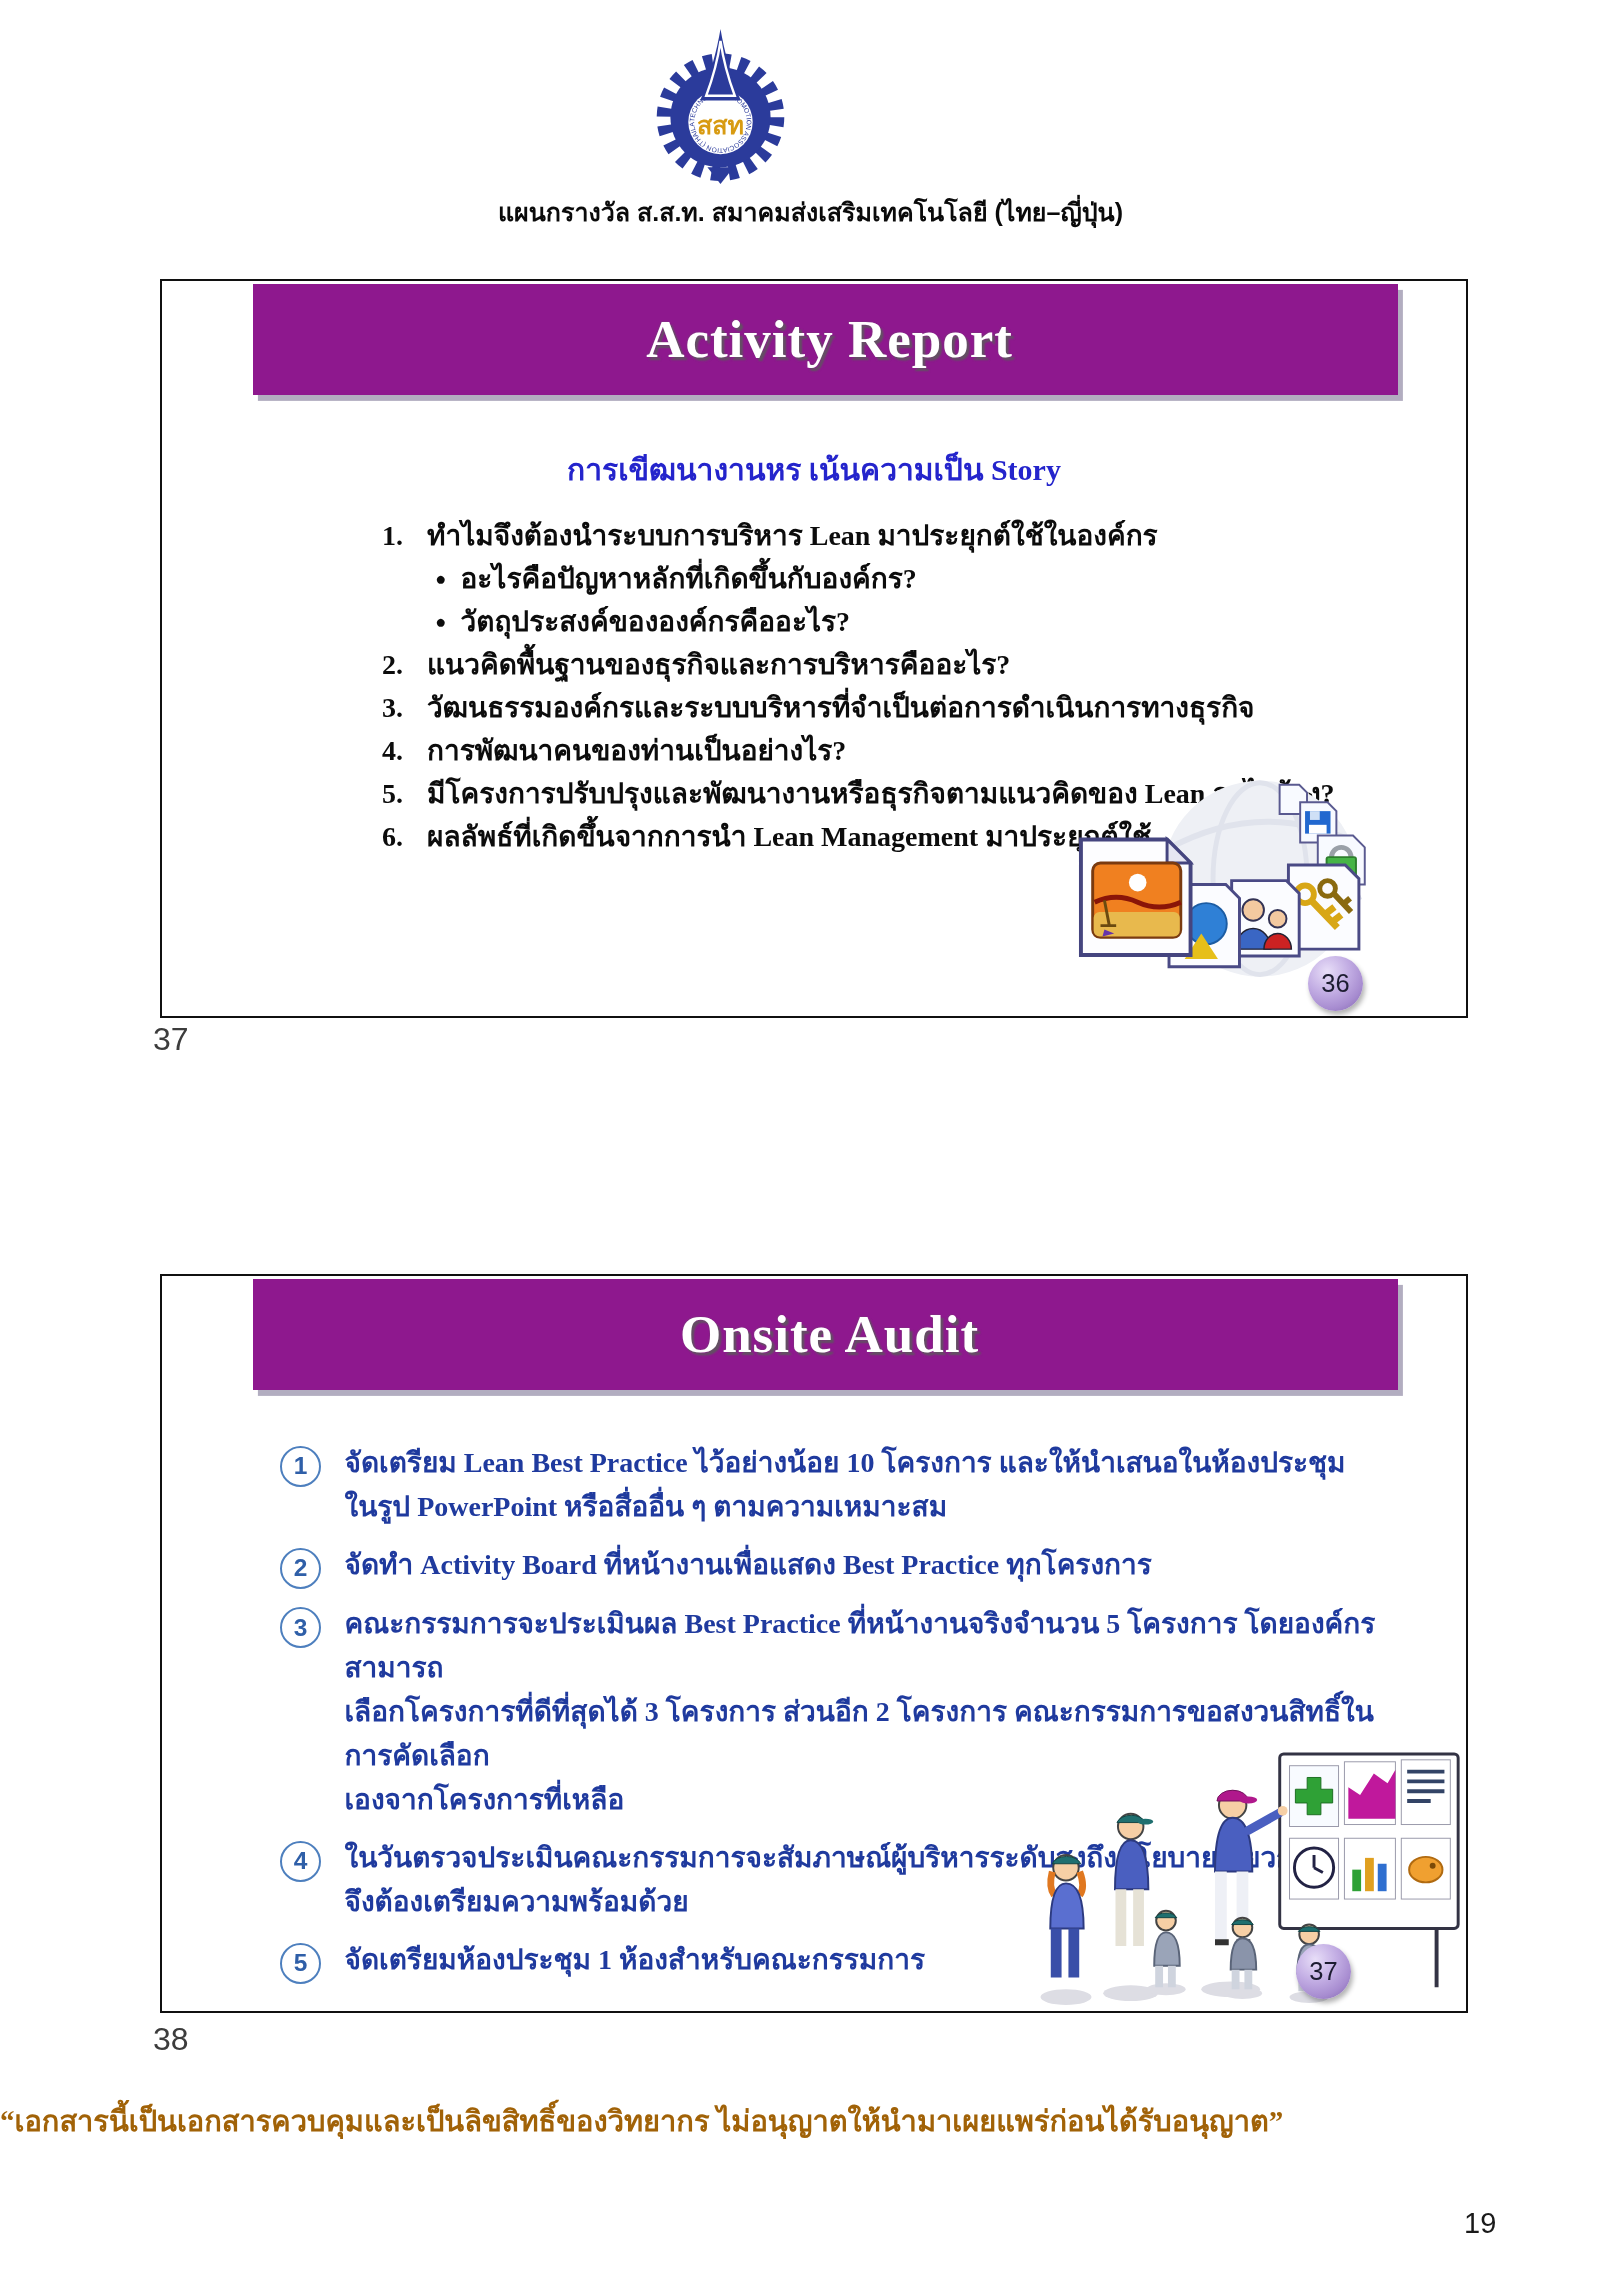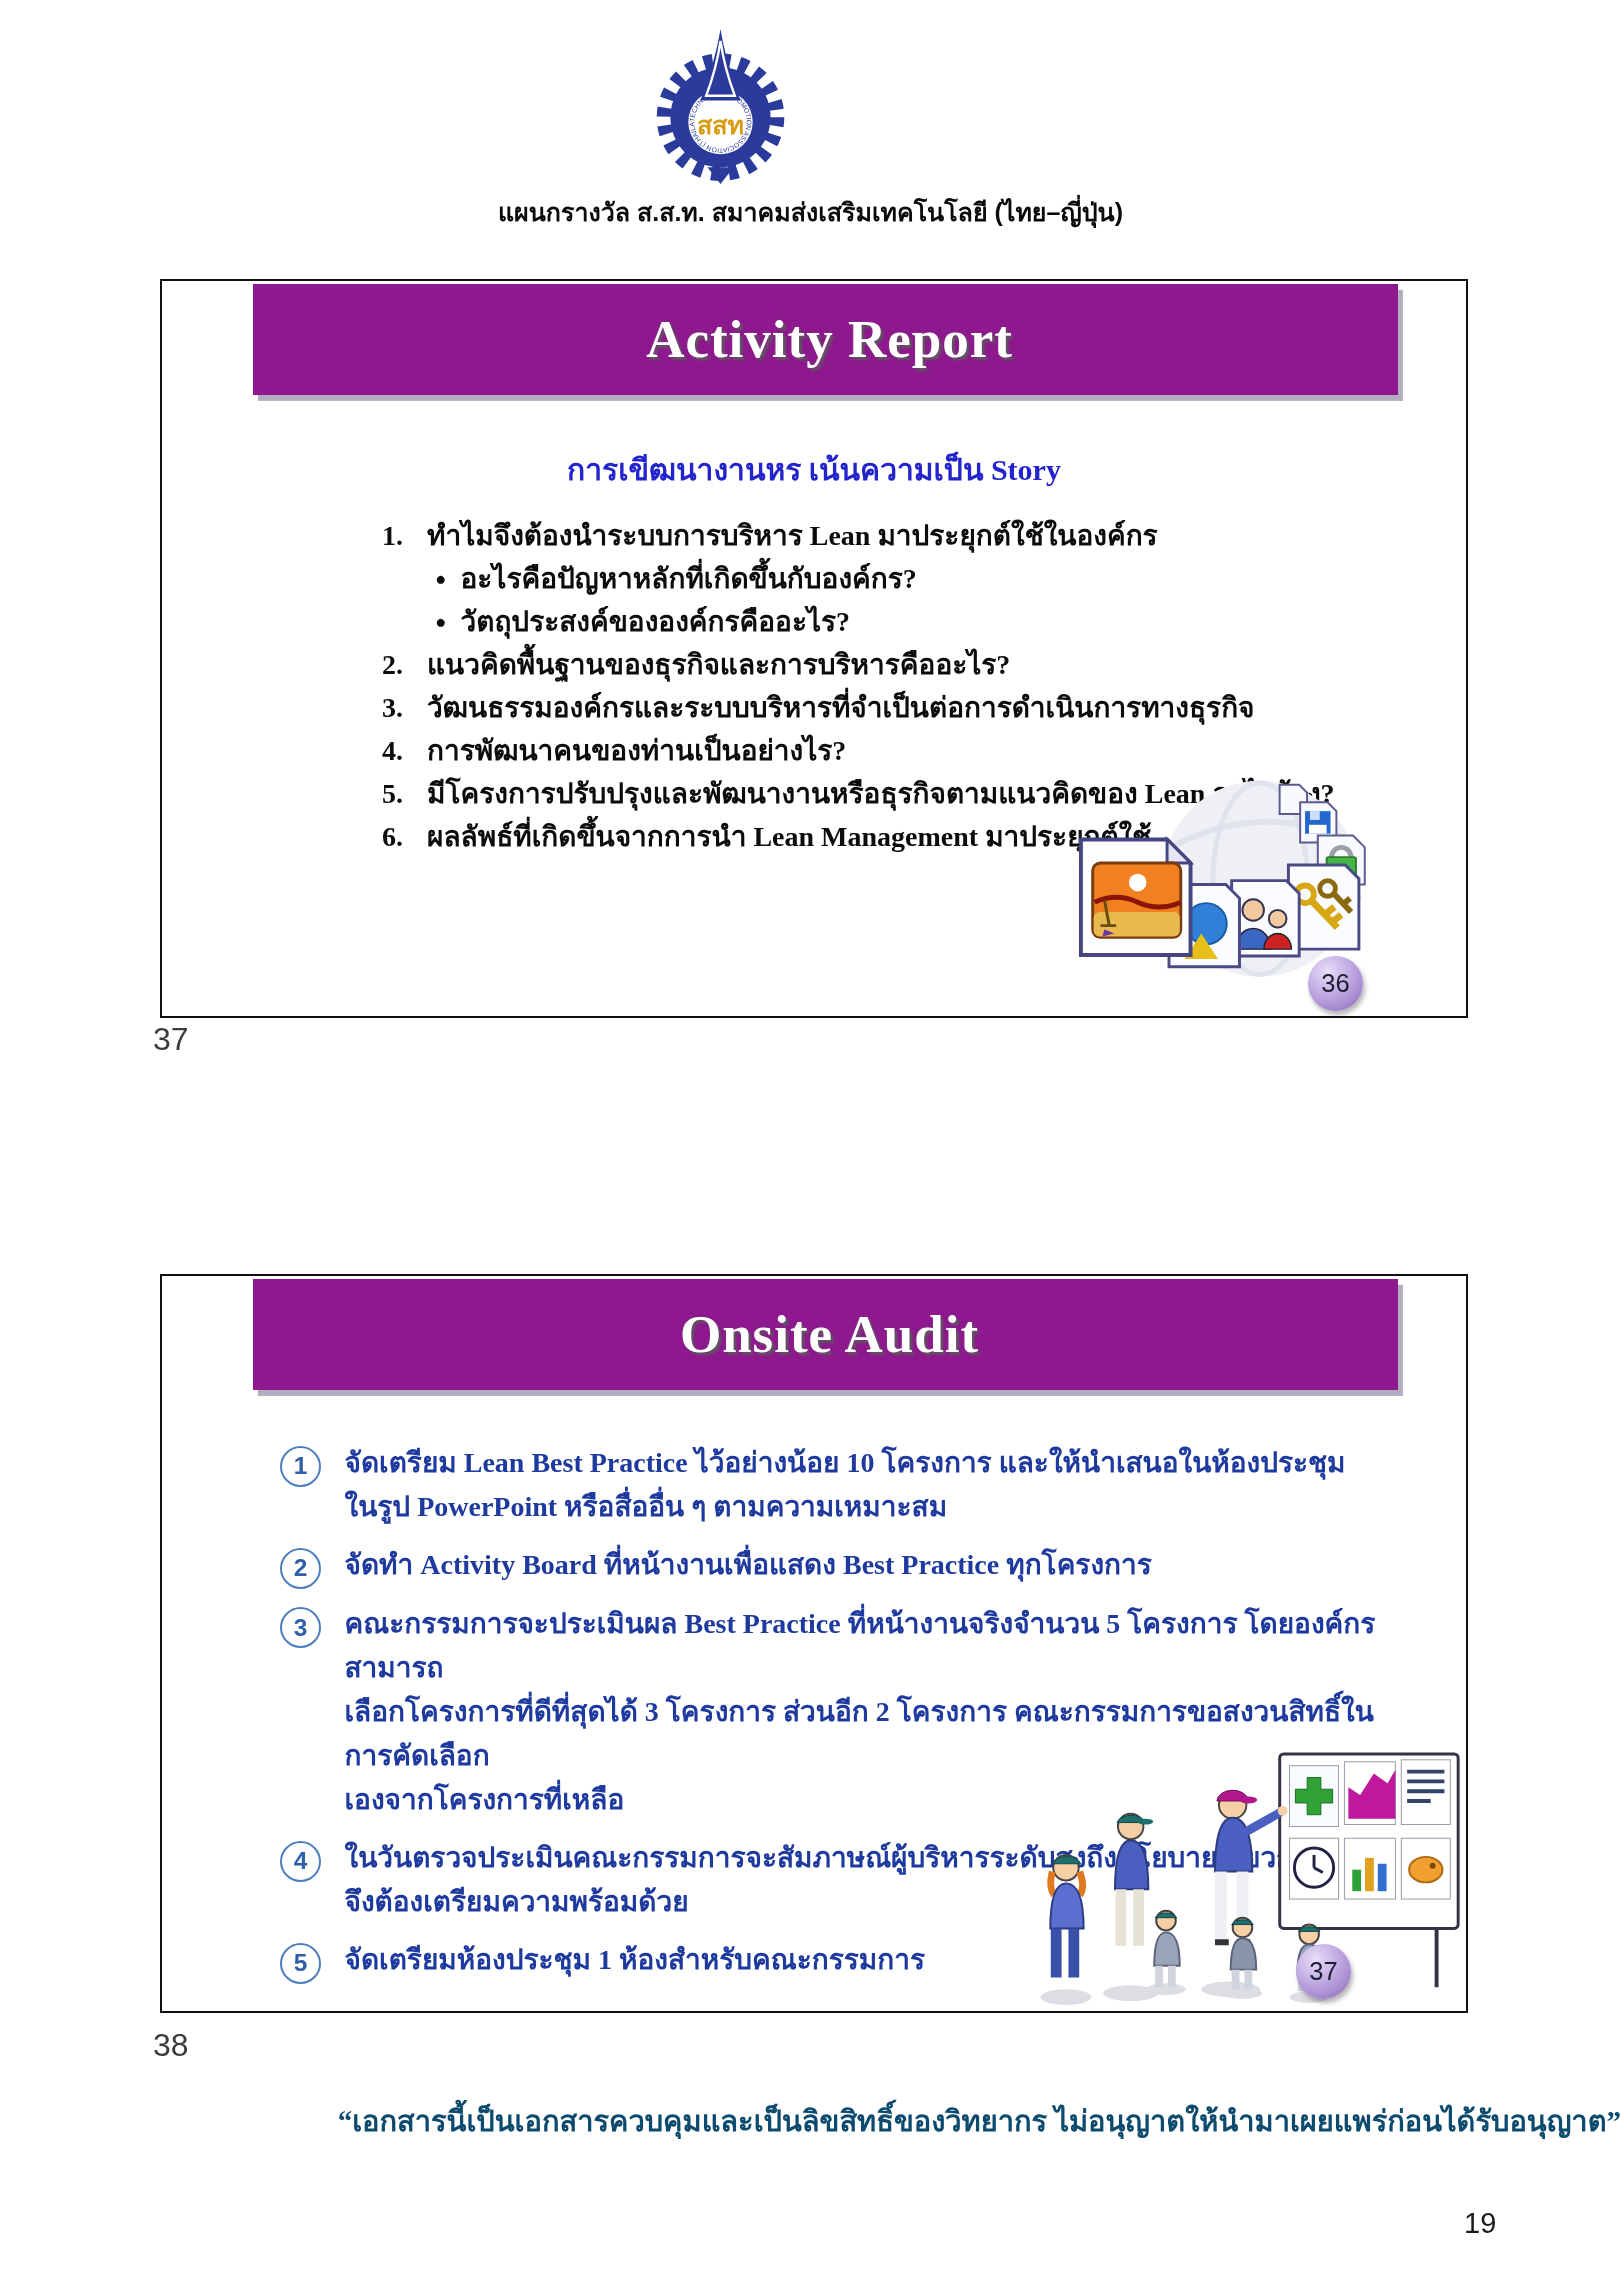"38" div.page-label { margin-top: 6px -> none }
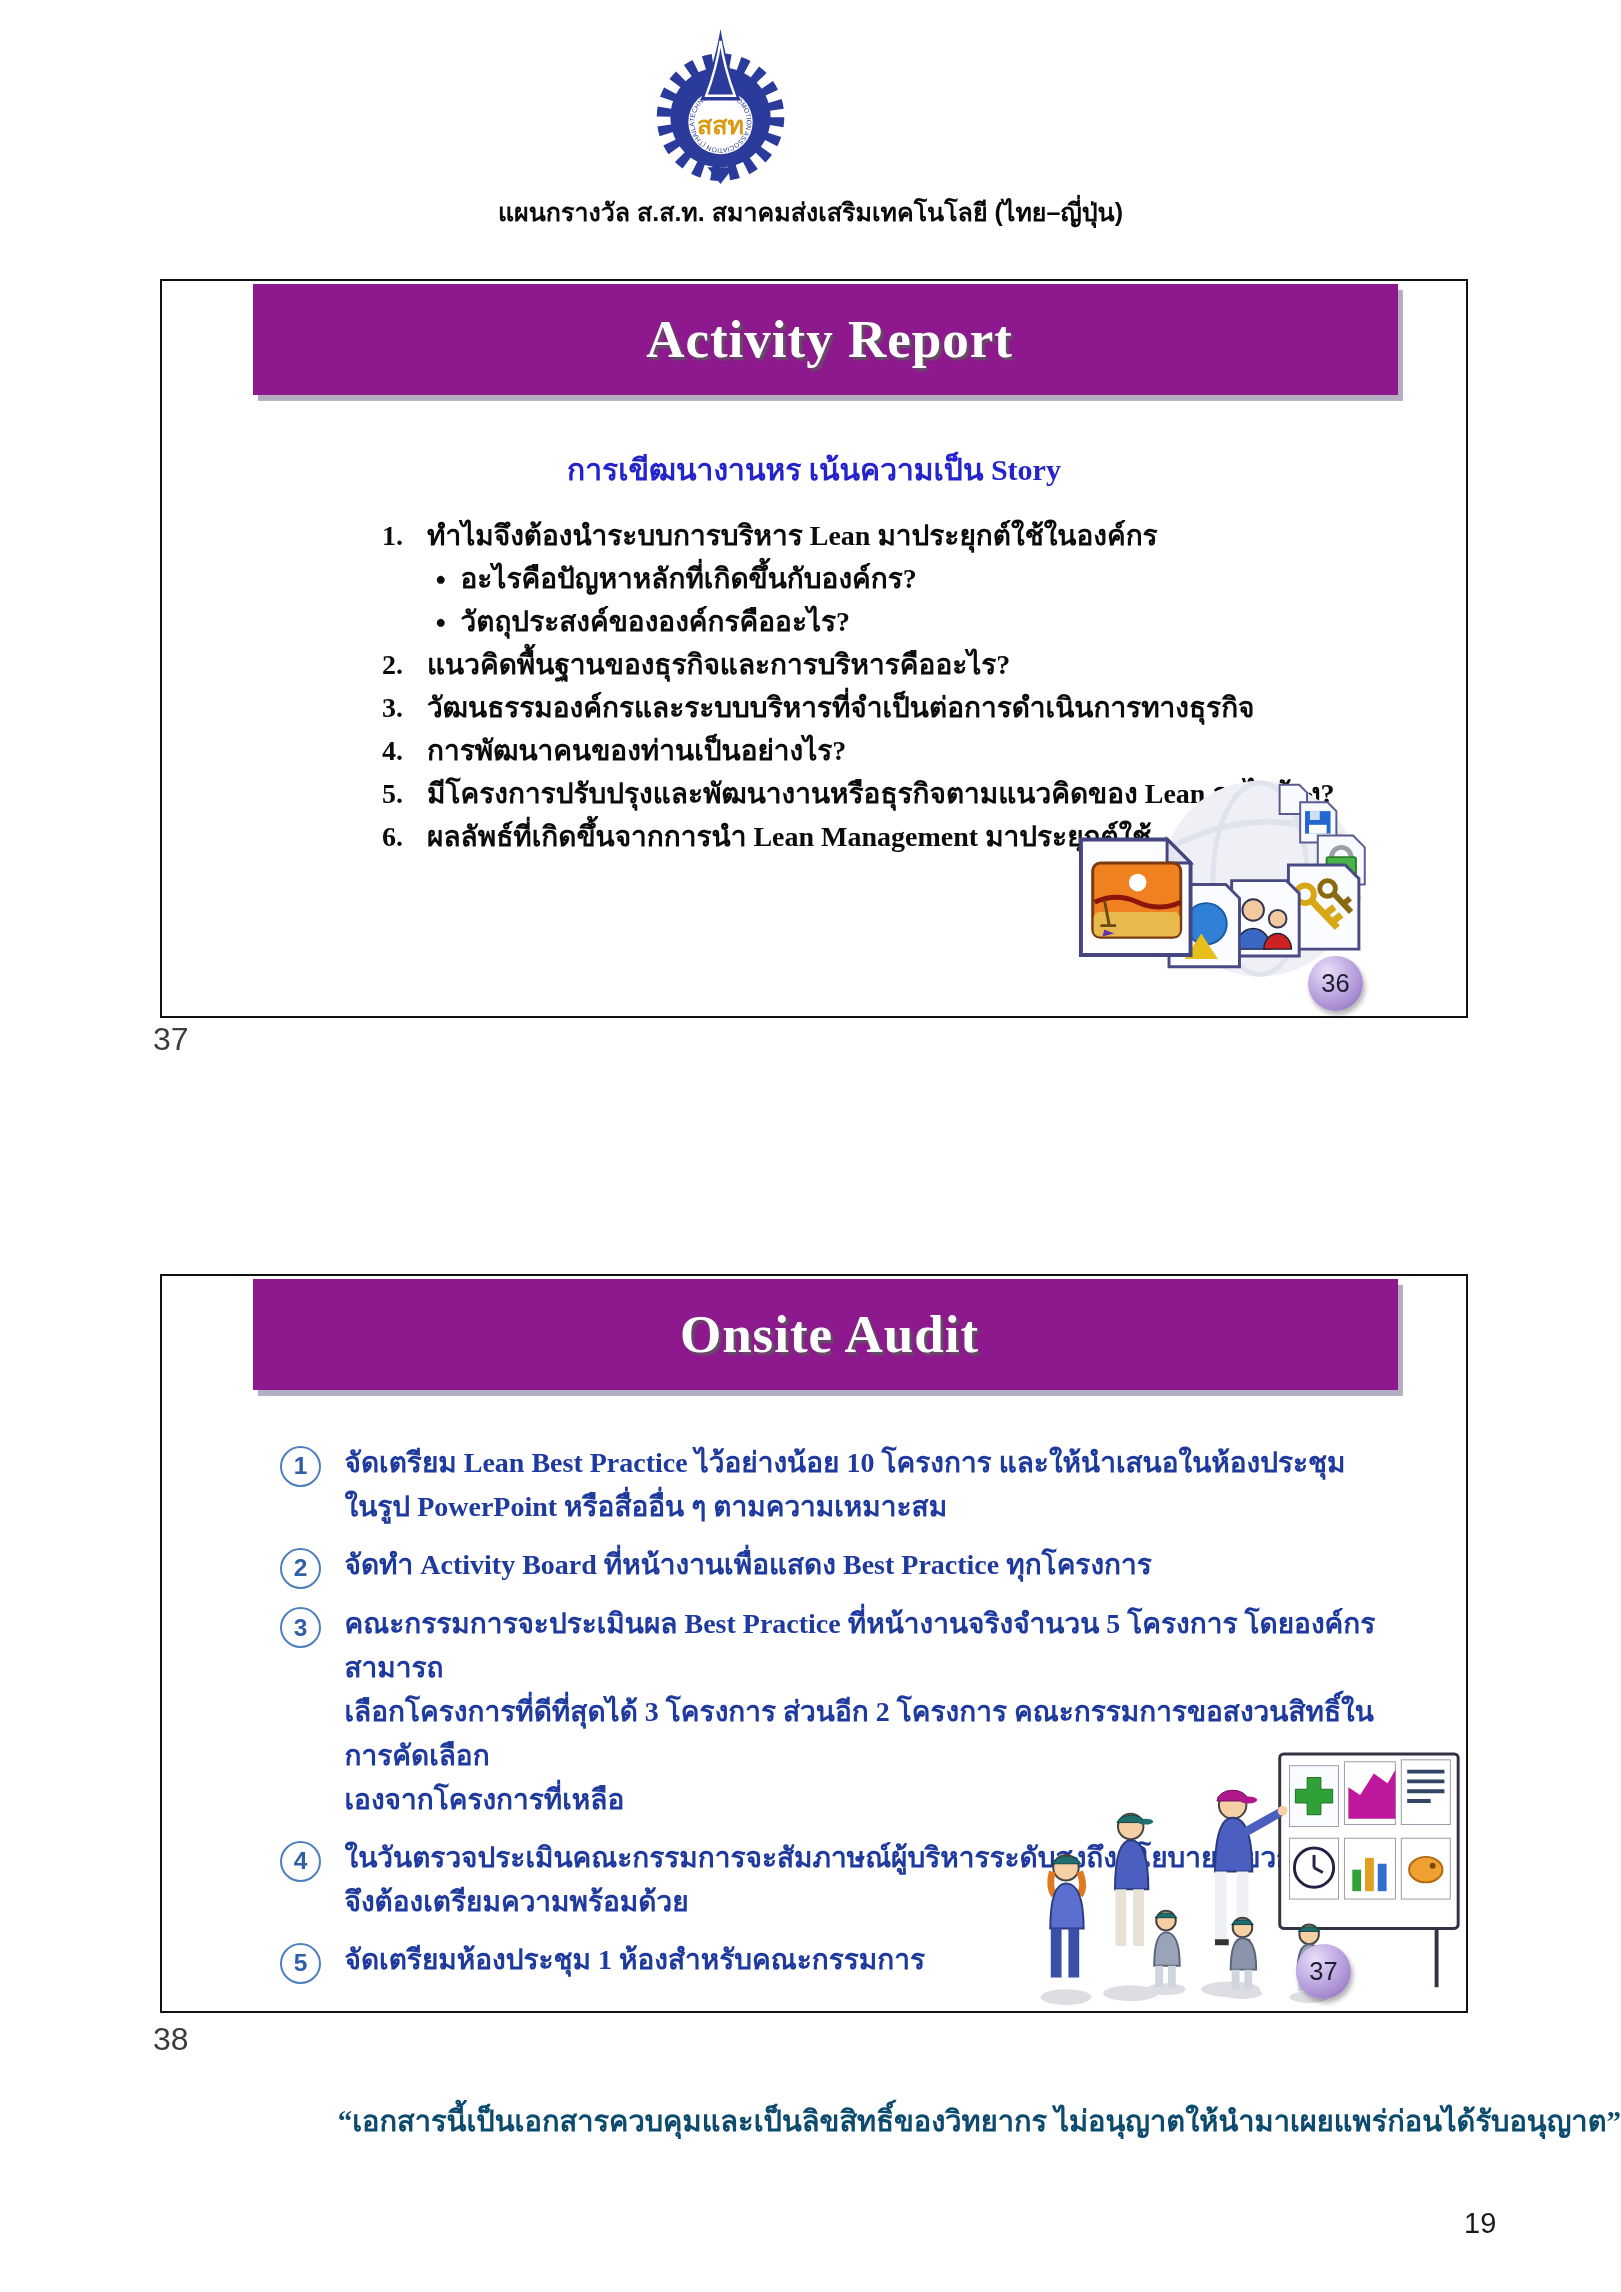"“เอกสารนี้เป็นเอกสารควบคุมและเป็นลิขสิทธ" .footer-quote { color: #0c4a6e -> #a16207; text-align: right -> left }
